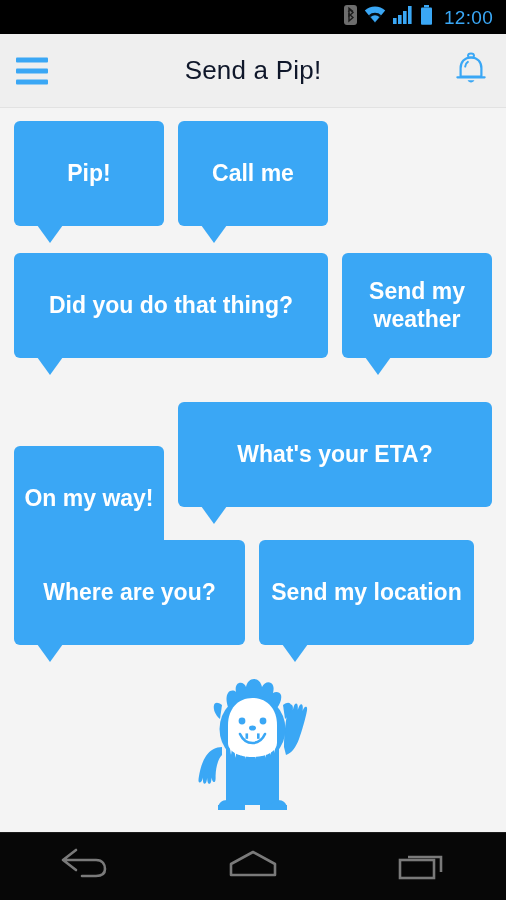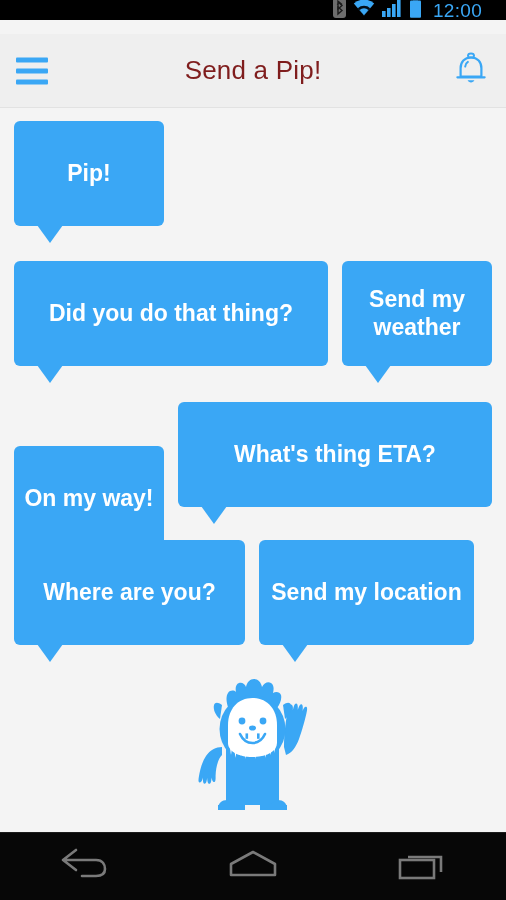"12:00" .status-bar { height: 20px -> 34px; padding-right: 24px -> 13px }
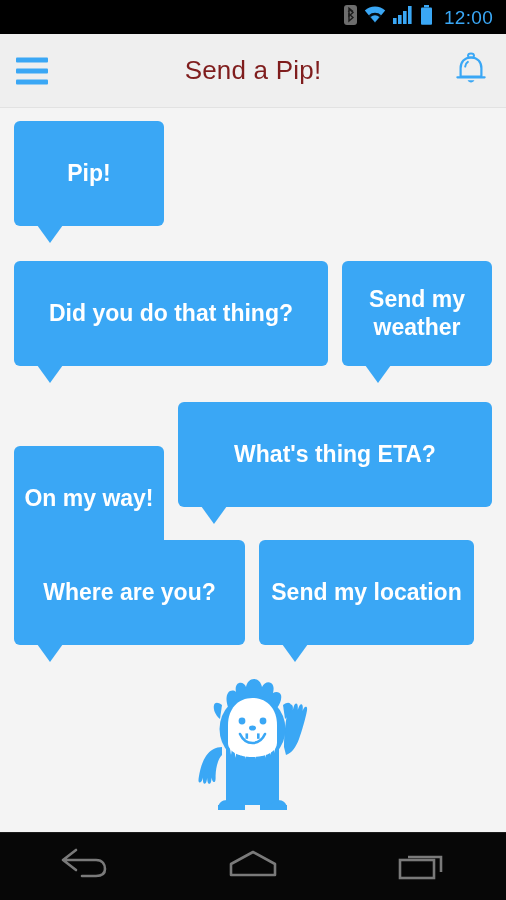"Send a Pip!" .header-title { color: #7f1d1d -> #0f172a }
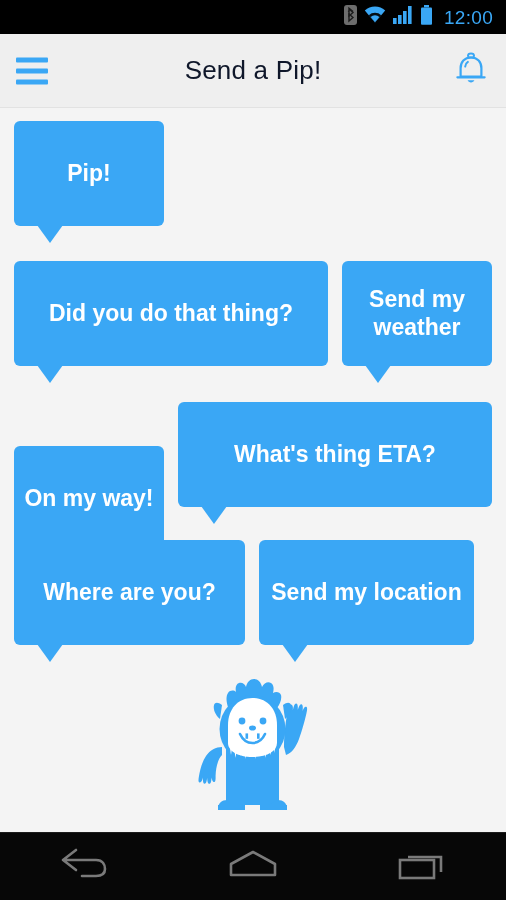"Call me" div.bubble { html: none -> <div> <span>Call me</span> <span></span> </div> }
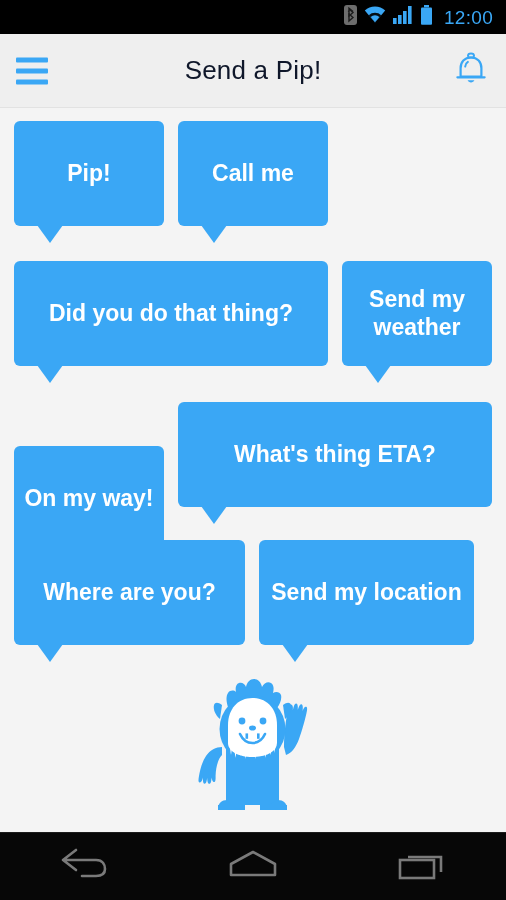"Did you do that thing?" .row-2 { top: 152px -> 144px }
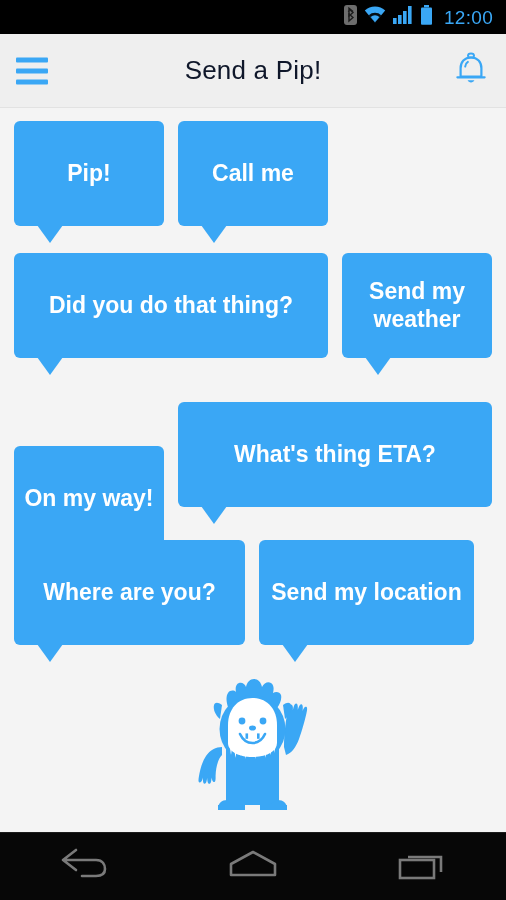"What's thing ETA?" span.bubble-label { text: thing -> your }
